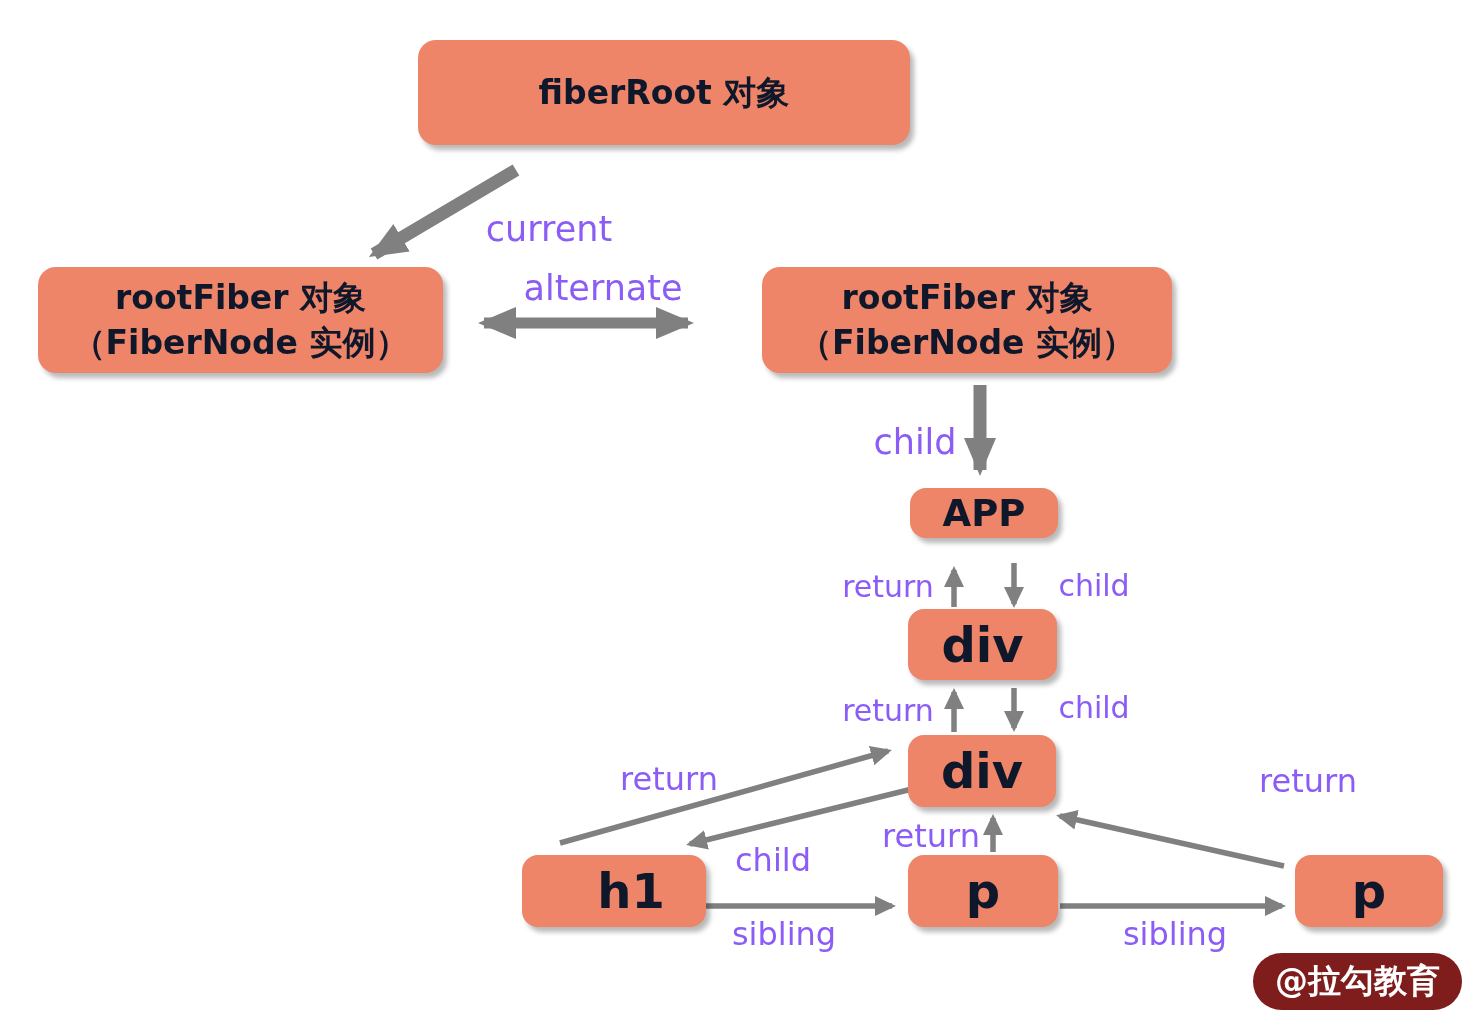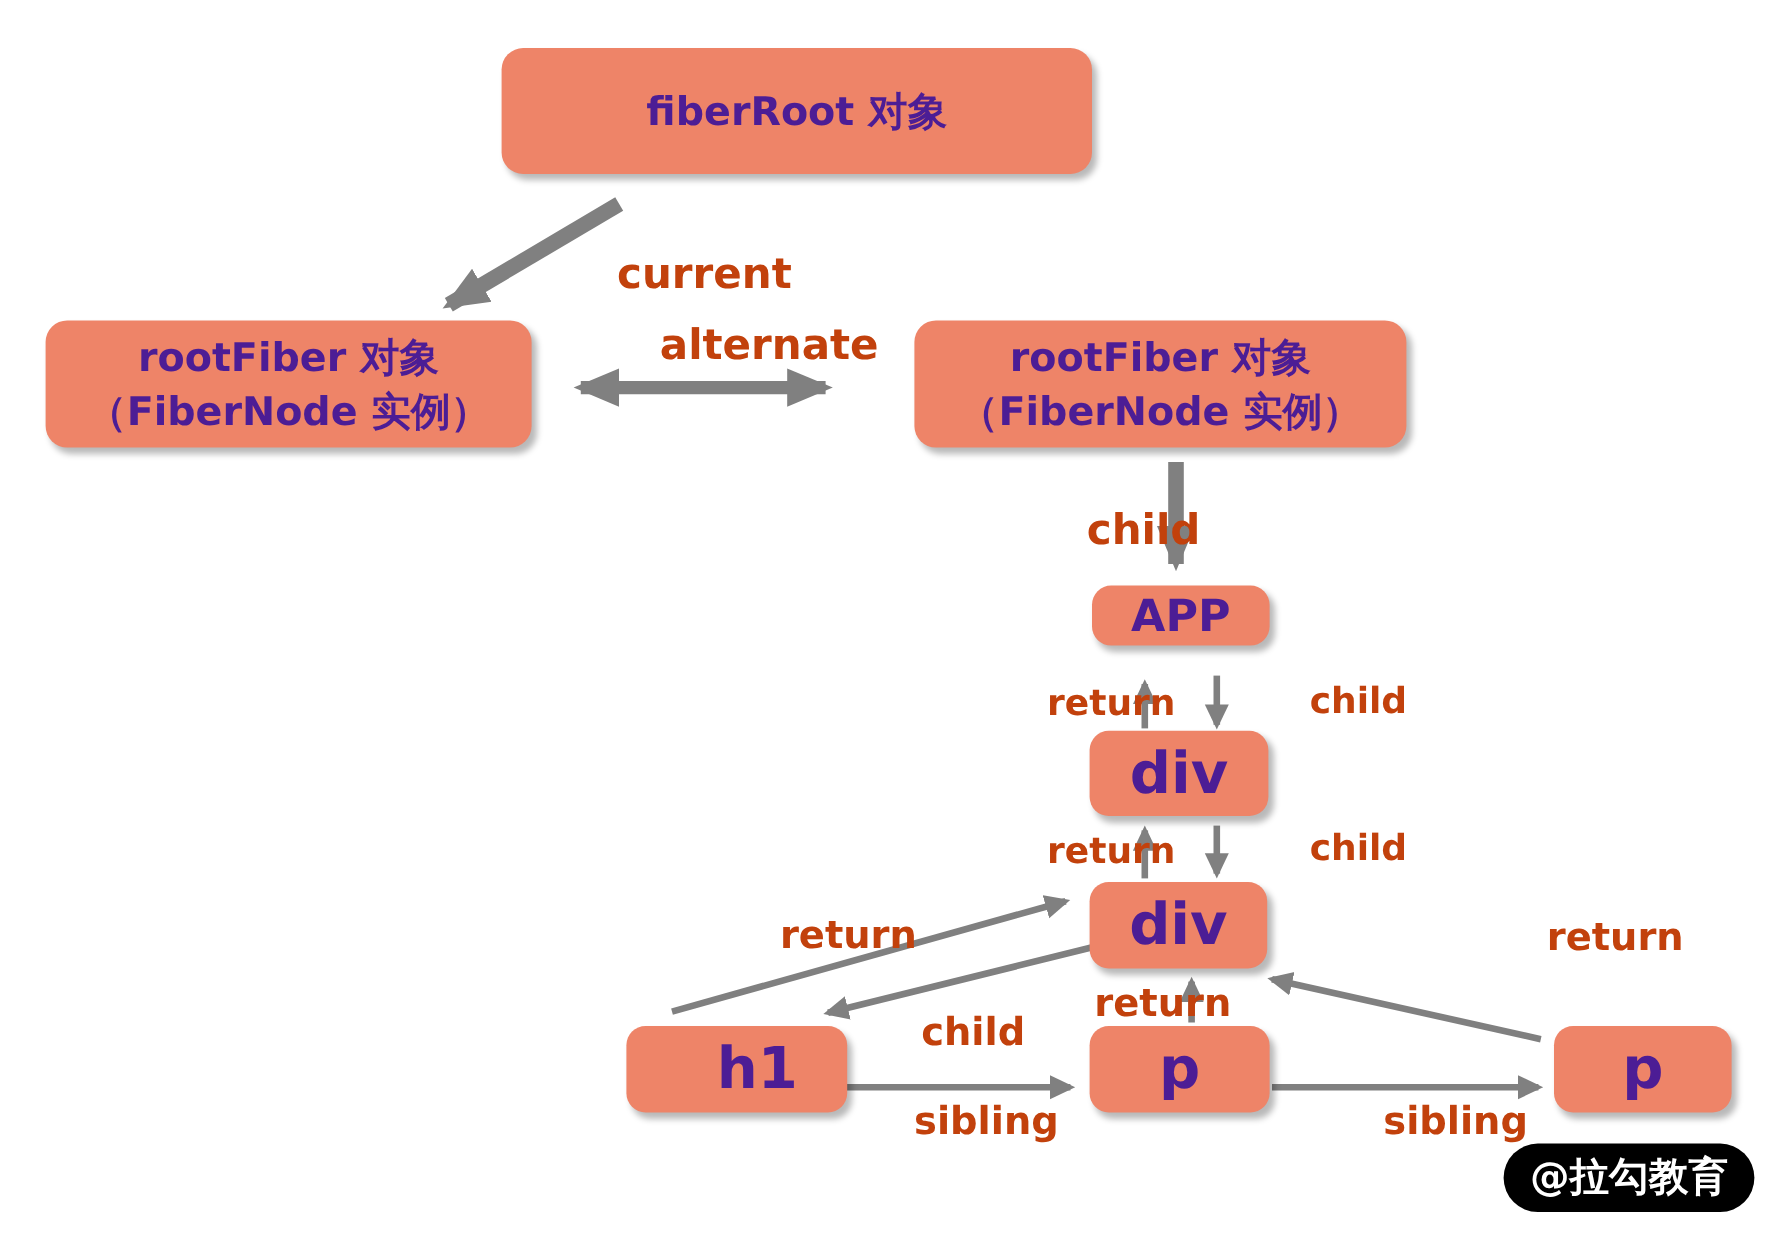"fiberRoot 对象" .node { color: #4c1d95 -> #0f172a }
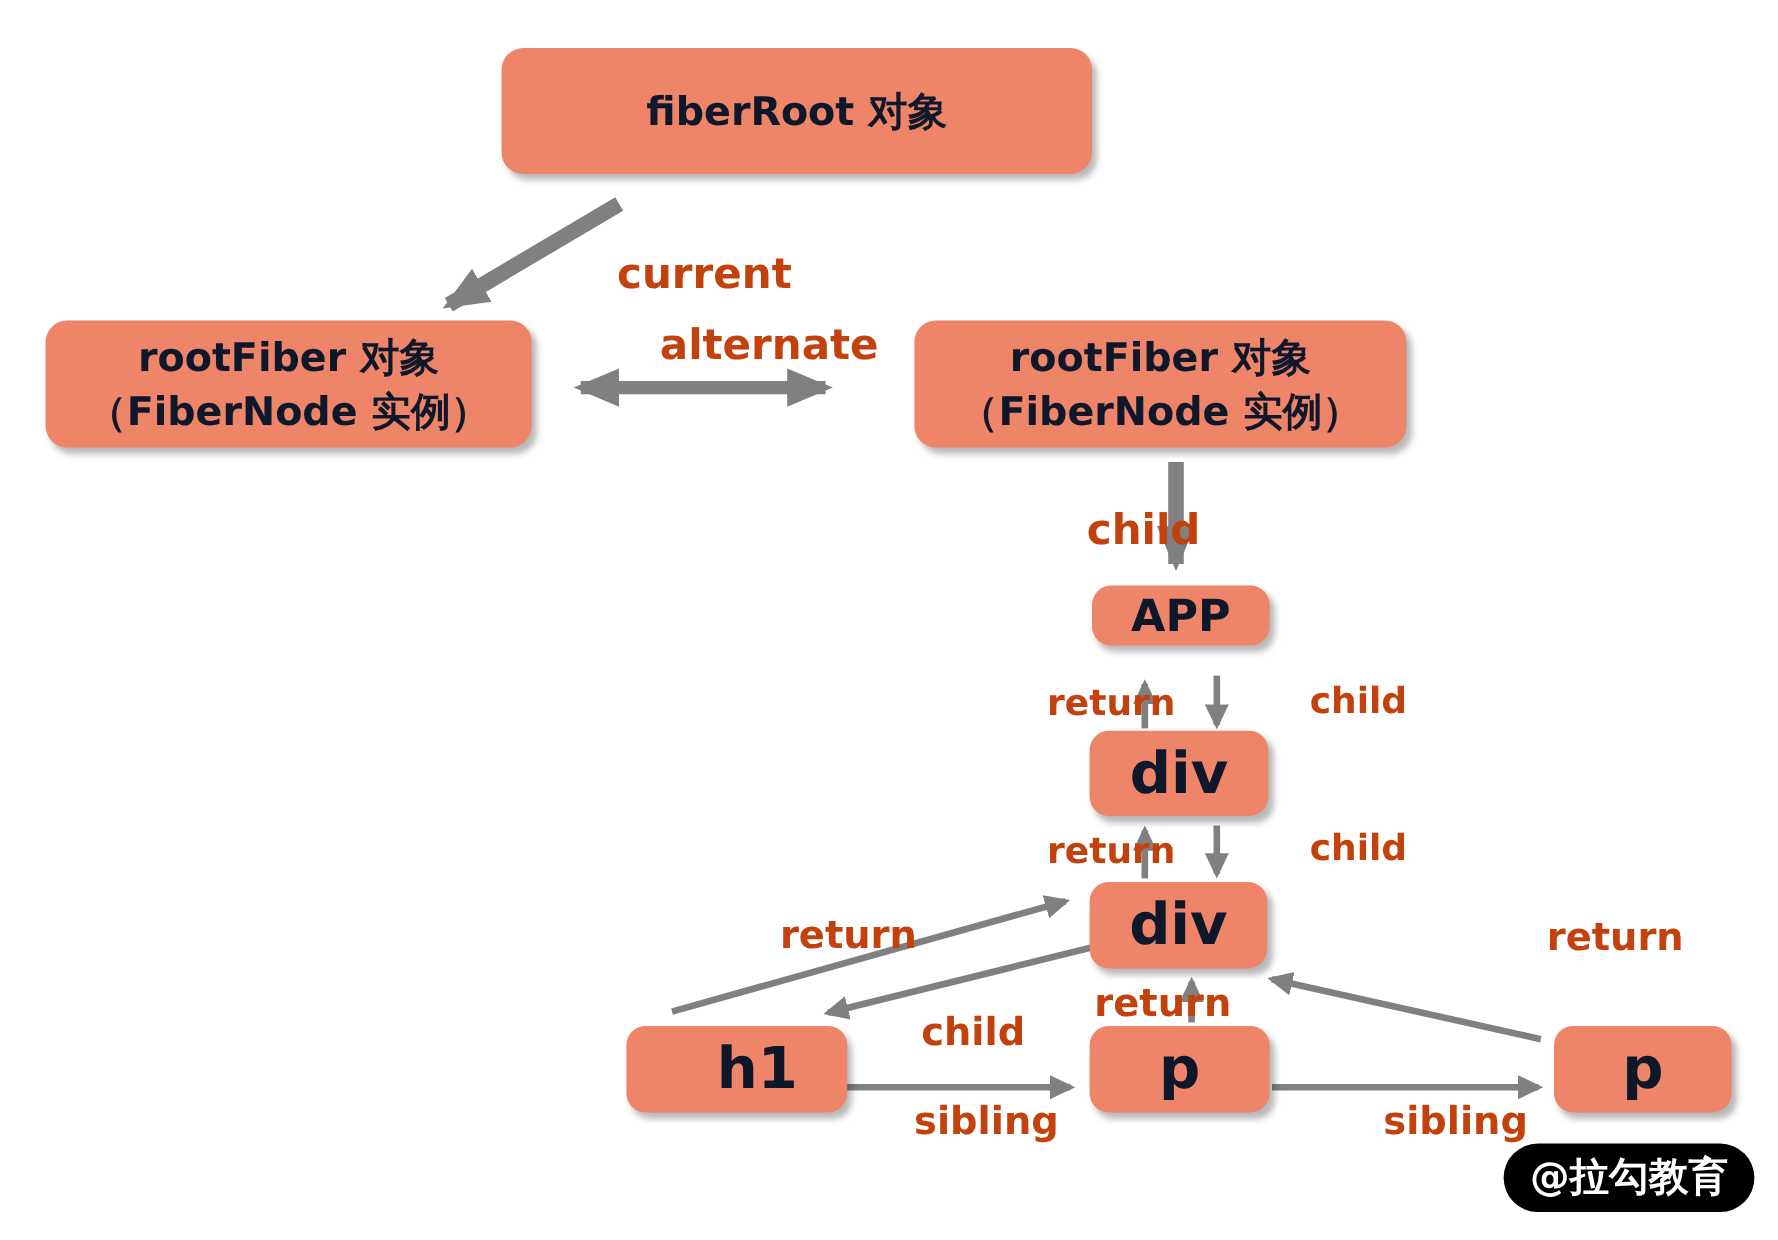"current" .edge-label { color: #c2410c -> #8b5cf6; font-weight: bold -> normal; margin-left: 38px -> none }
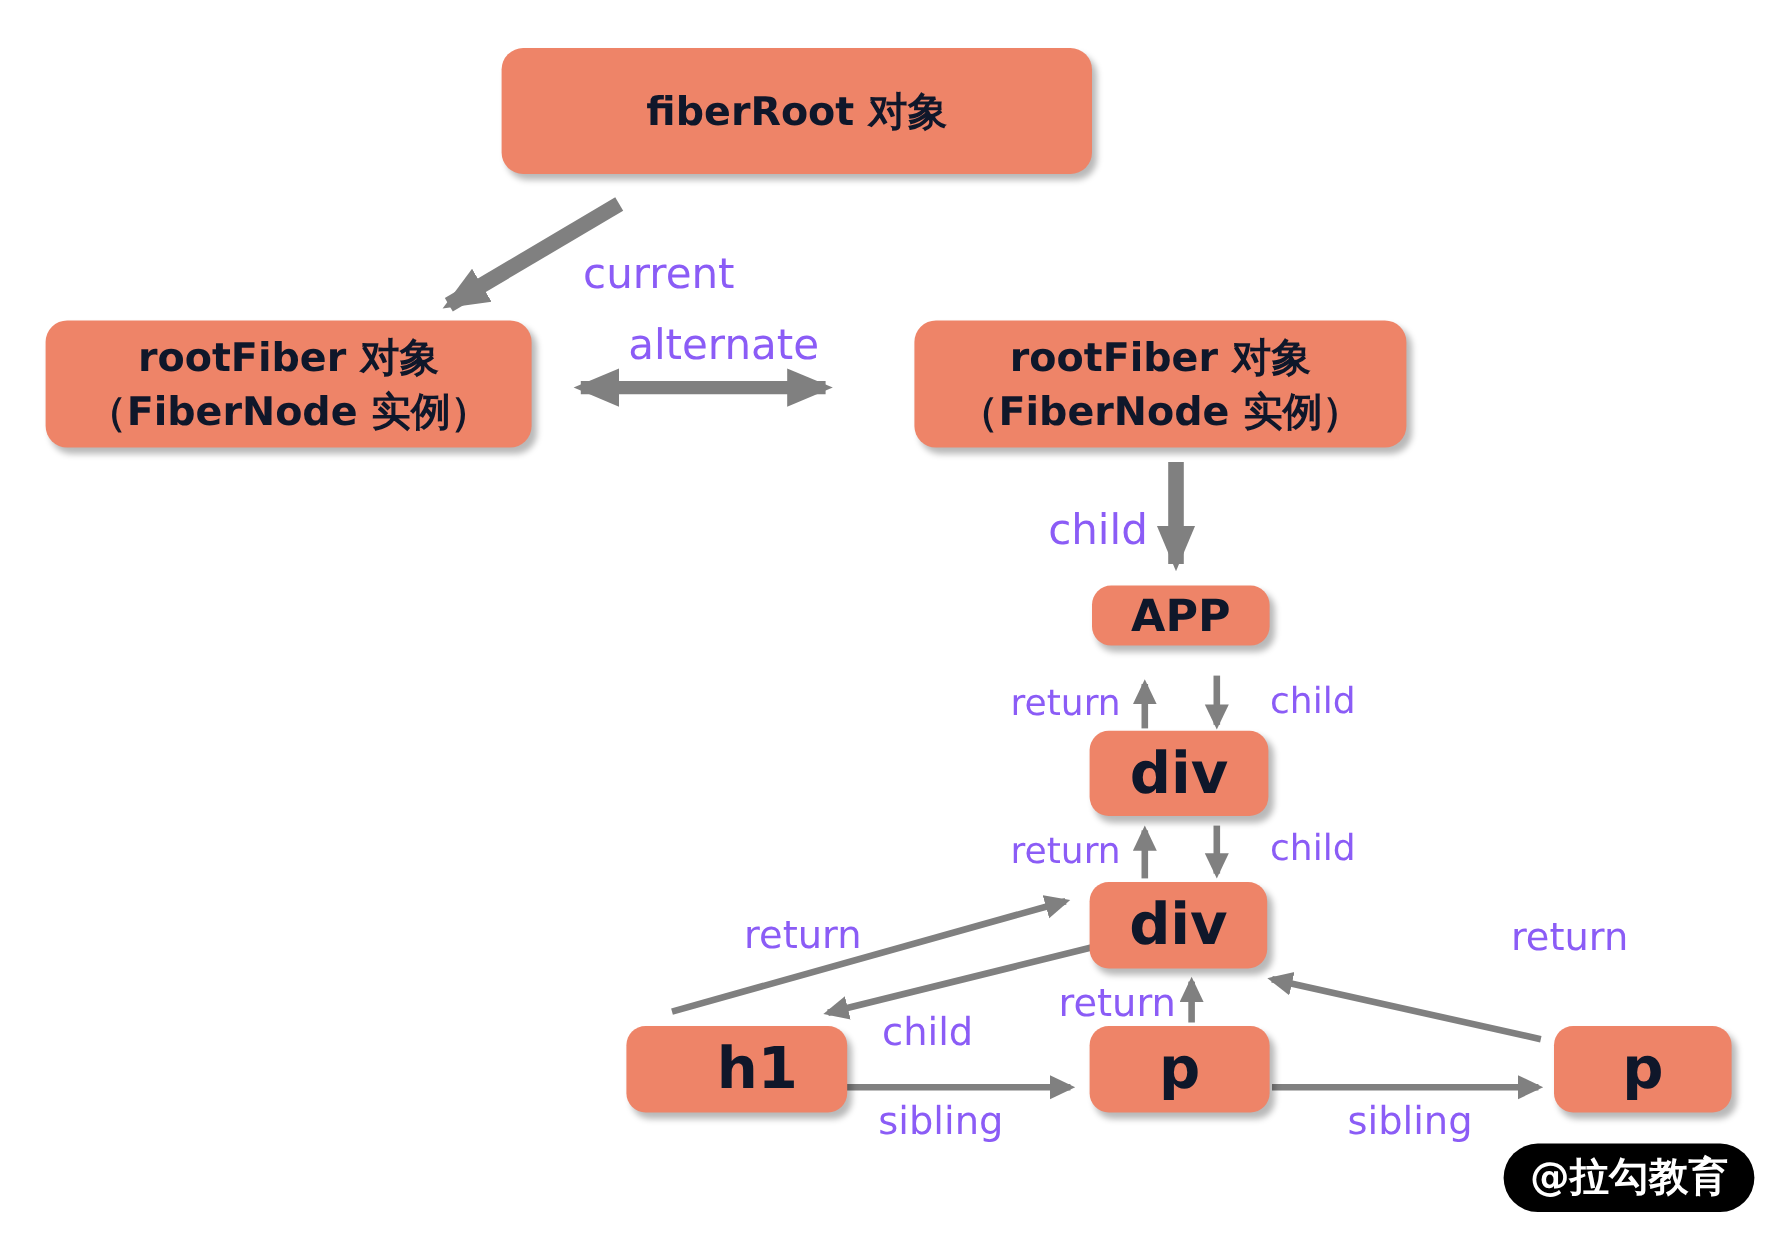"@拉勾教育" .watermark { background: #000000 -> #7f1d1d }
